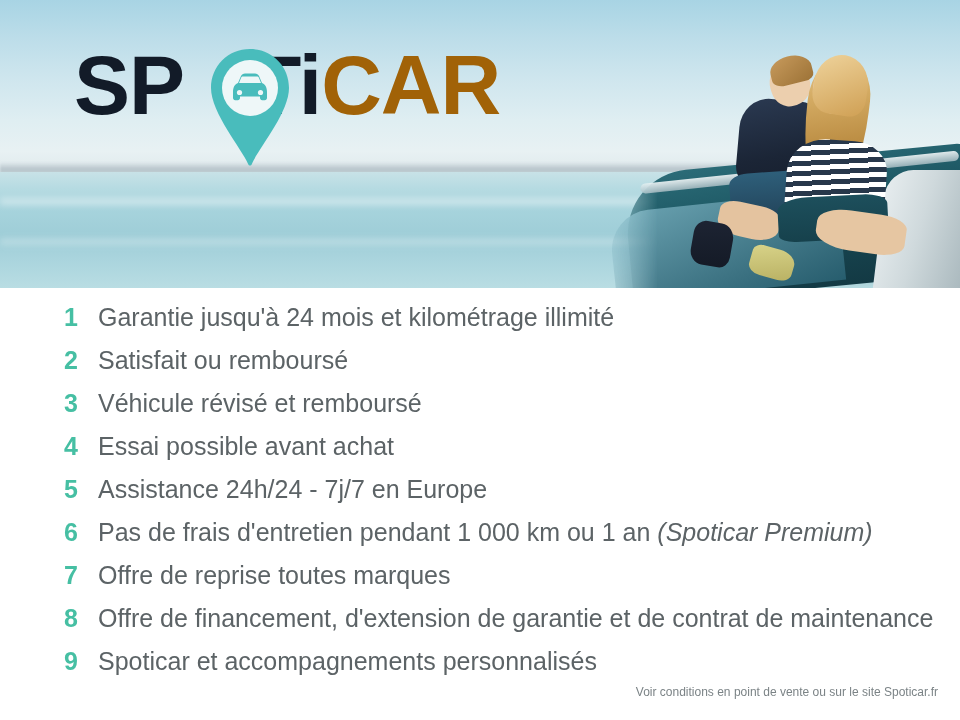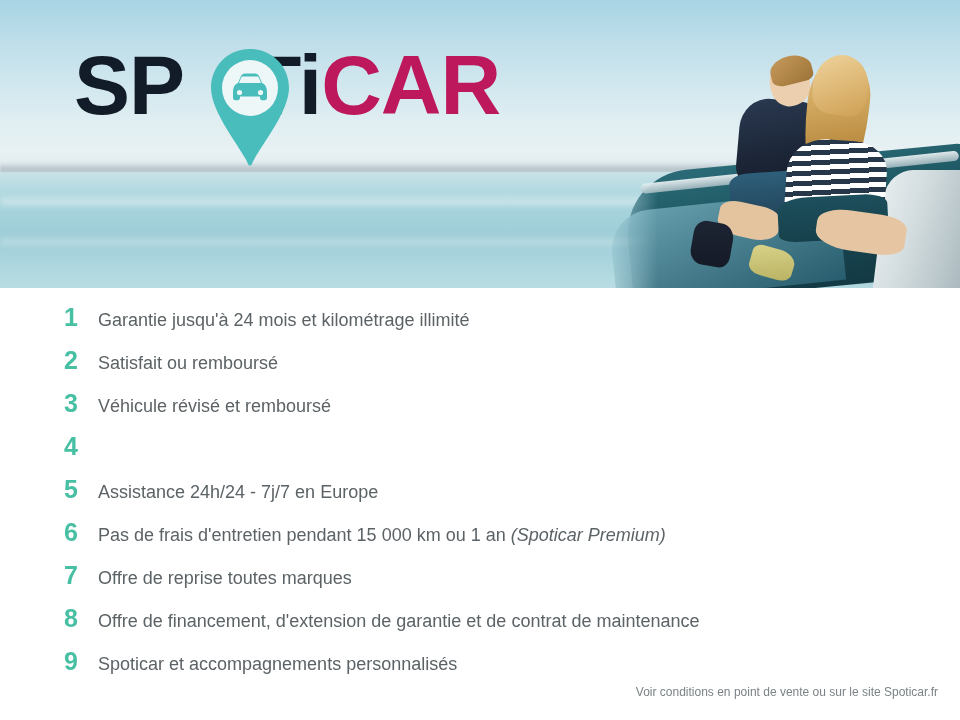"CAR" .logo-teal { color: #be185d -> #a16207 }
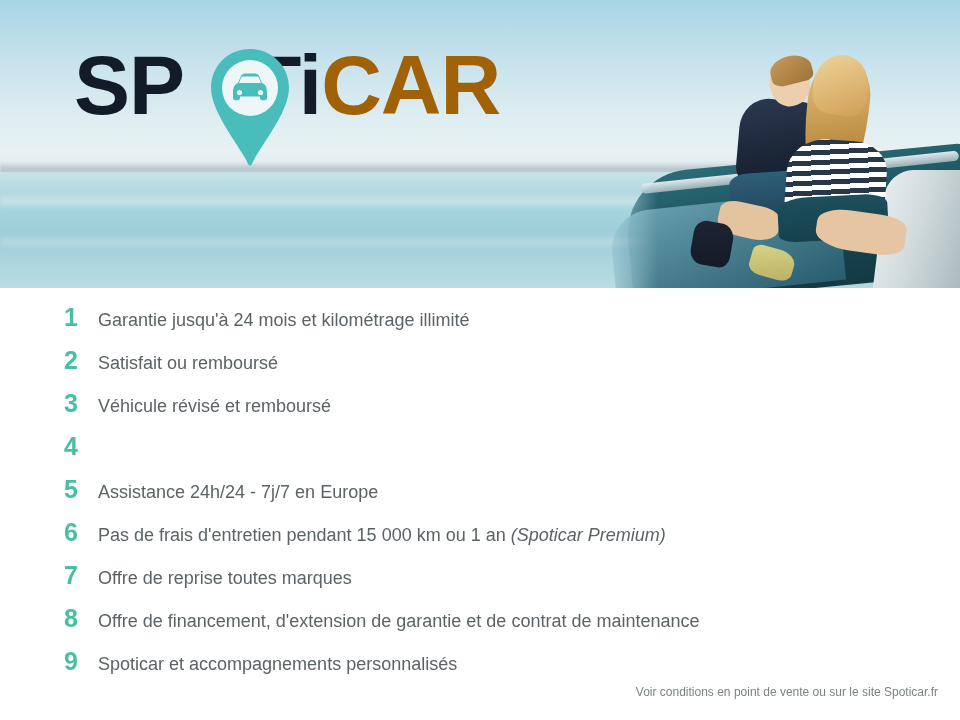"Garantie jusqu'à 24 mois et" .item-text { font-size: 18px -> 25px }
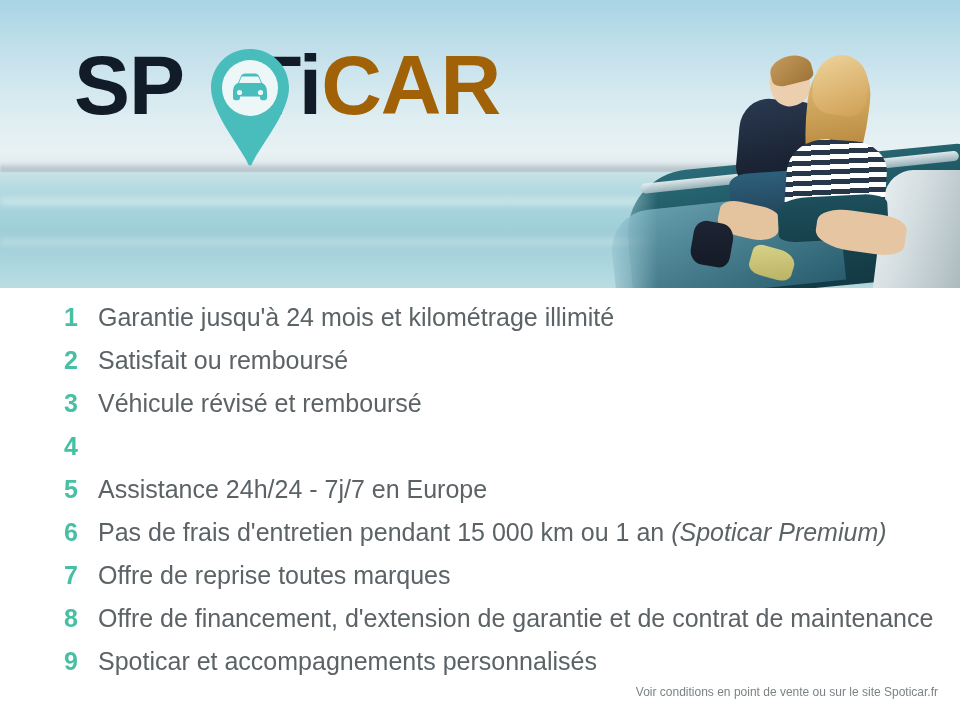"Essai possible avant achat" span.item-text { html: none -> <span>Essai possible avant achat</span> }
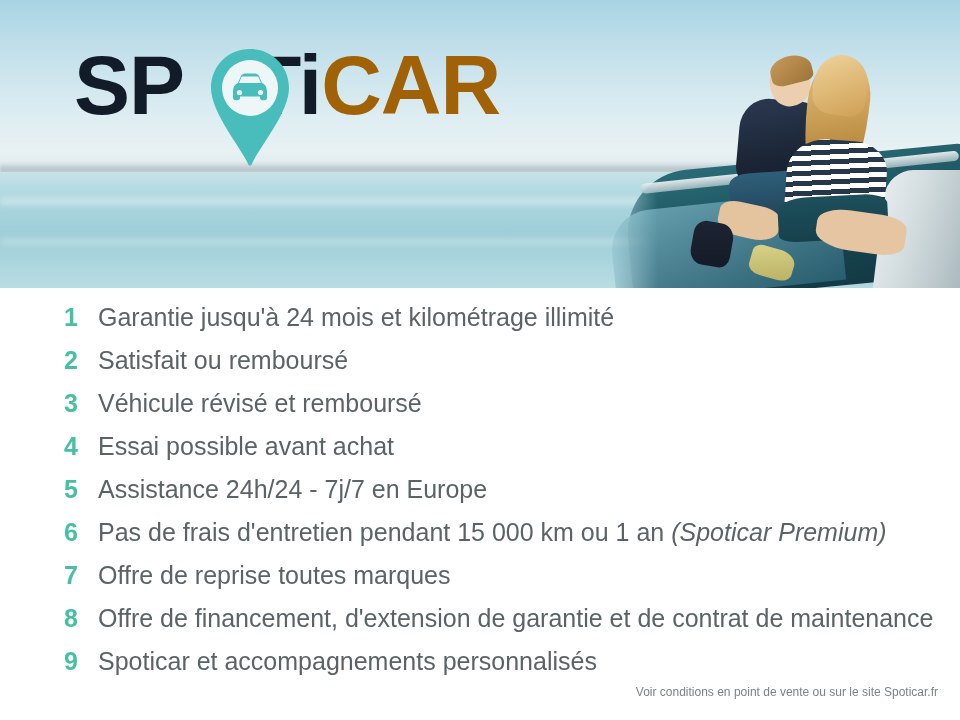"Pas de frais d'entretien pendant" span { text: 15 000 -> 1 000 }
